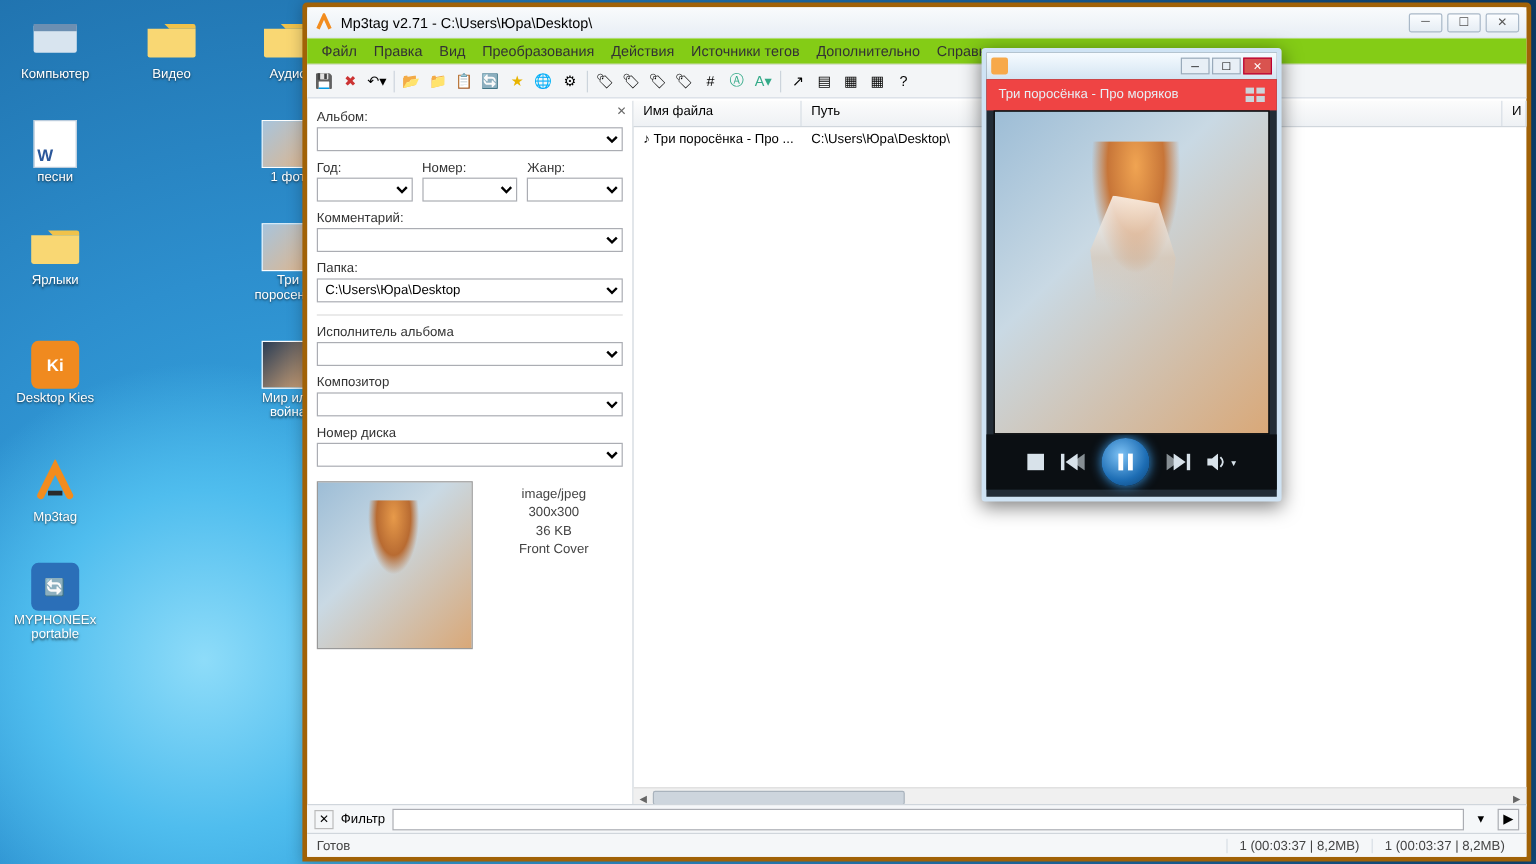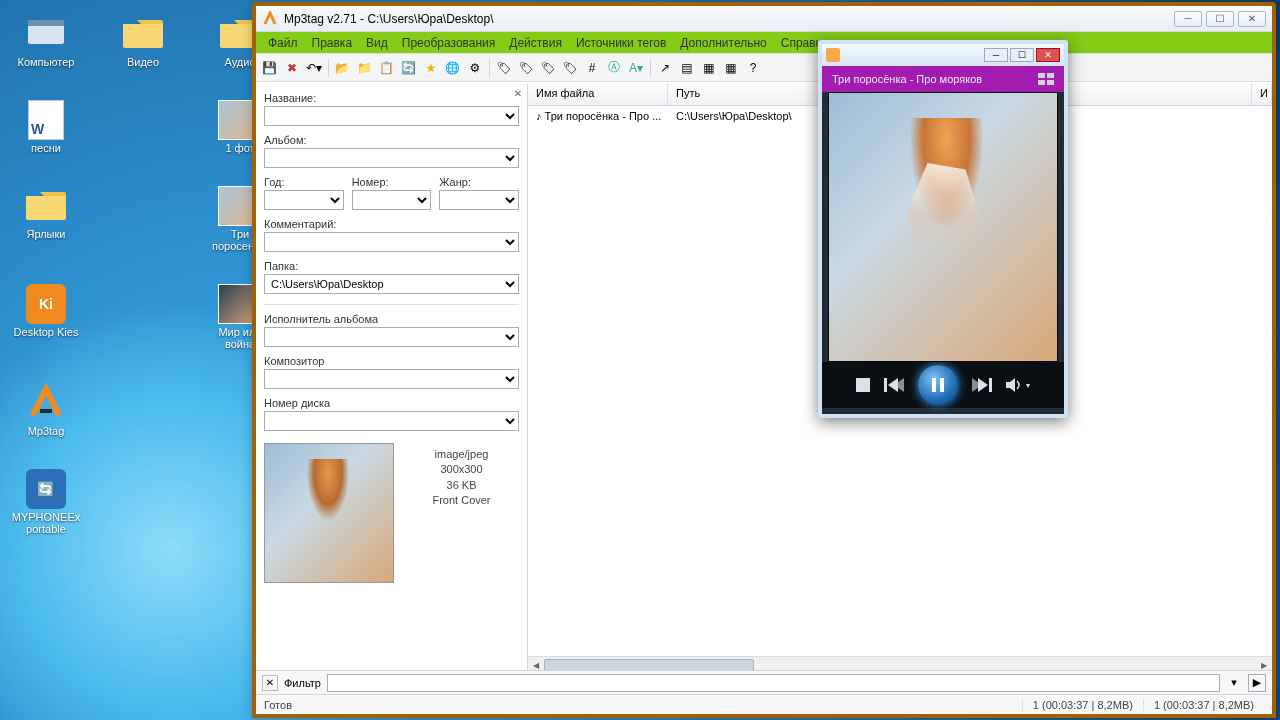"Три поросёнка - Про моряков" .player-track { background: #a21caf -> #ef4444 }
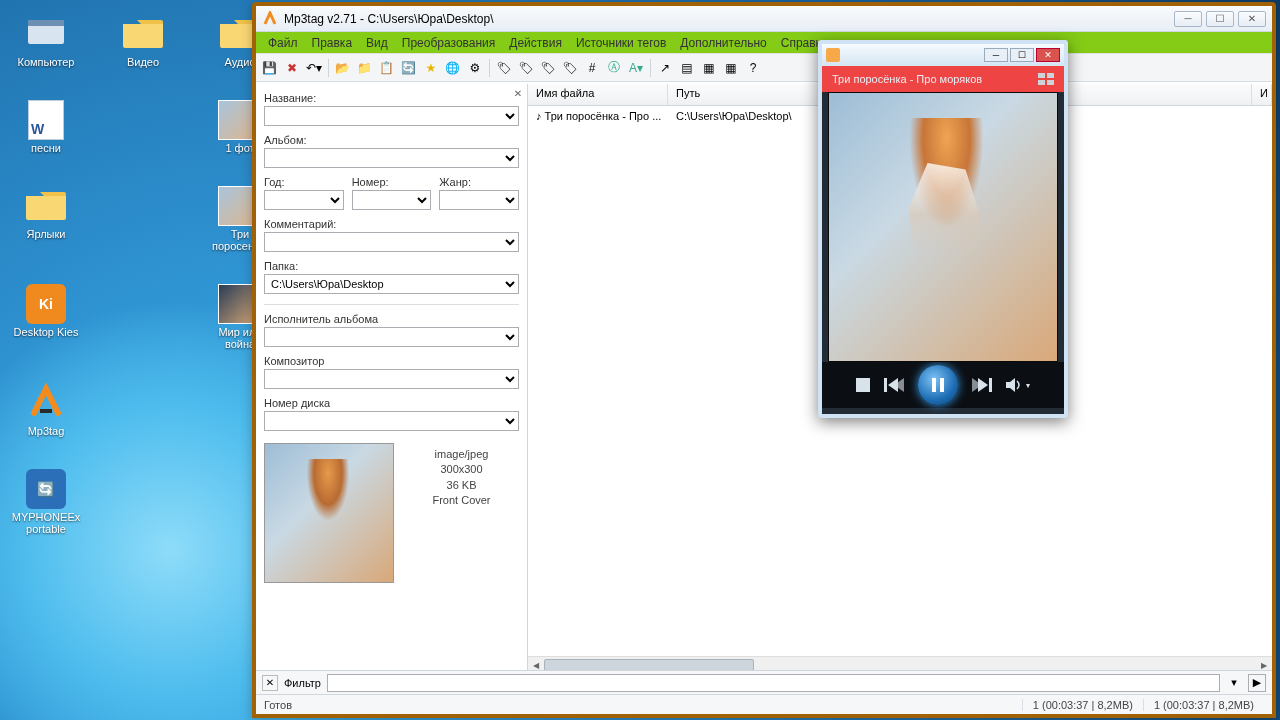"Название:" div.fld { html: <div><label>Название:</label><select></select></div> -> none }
